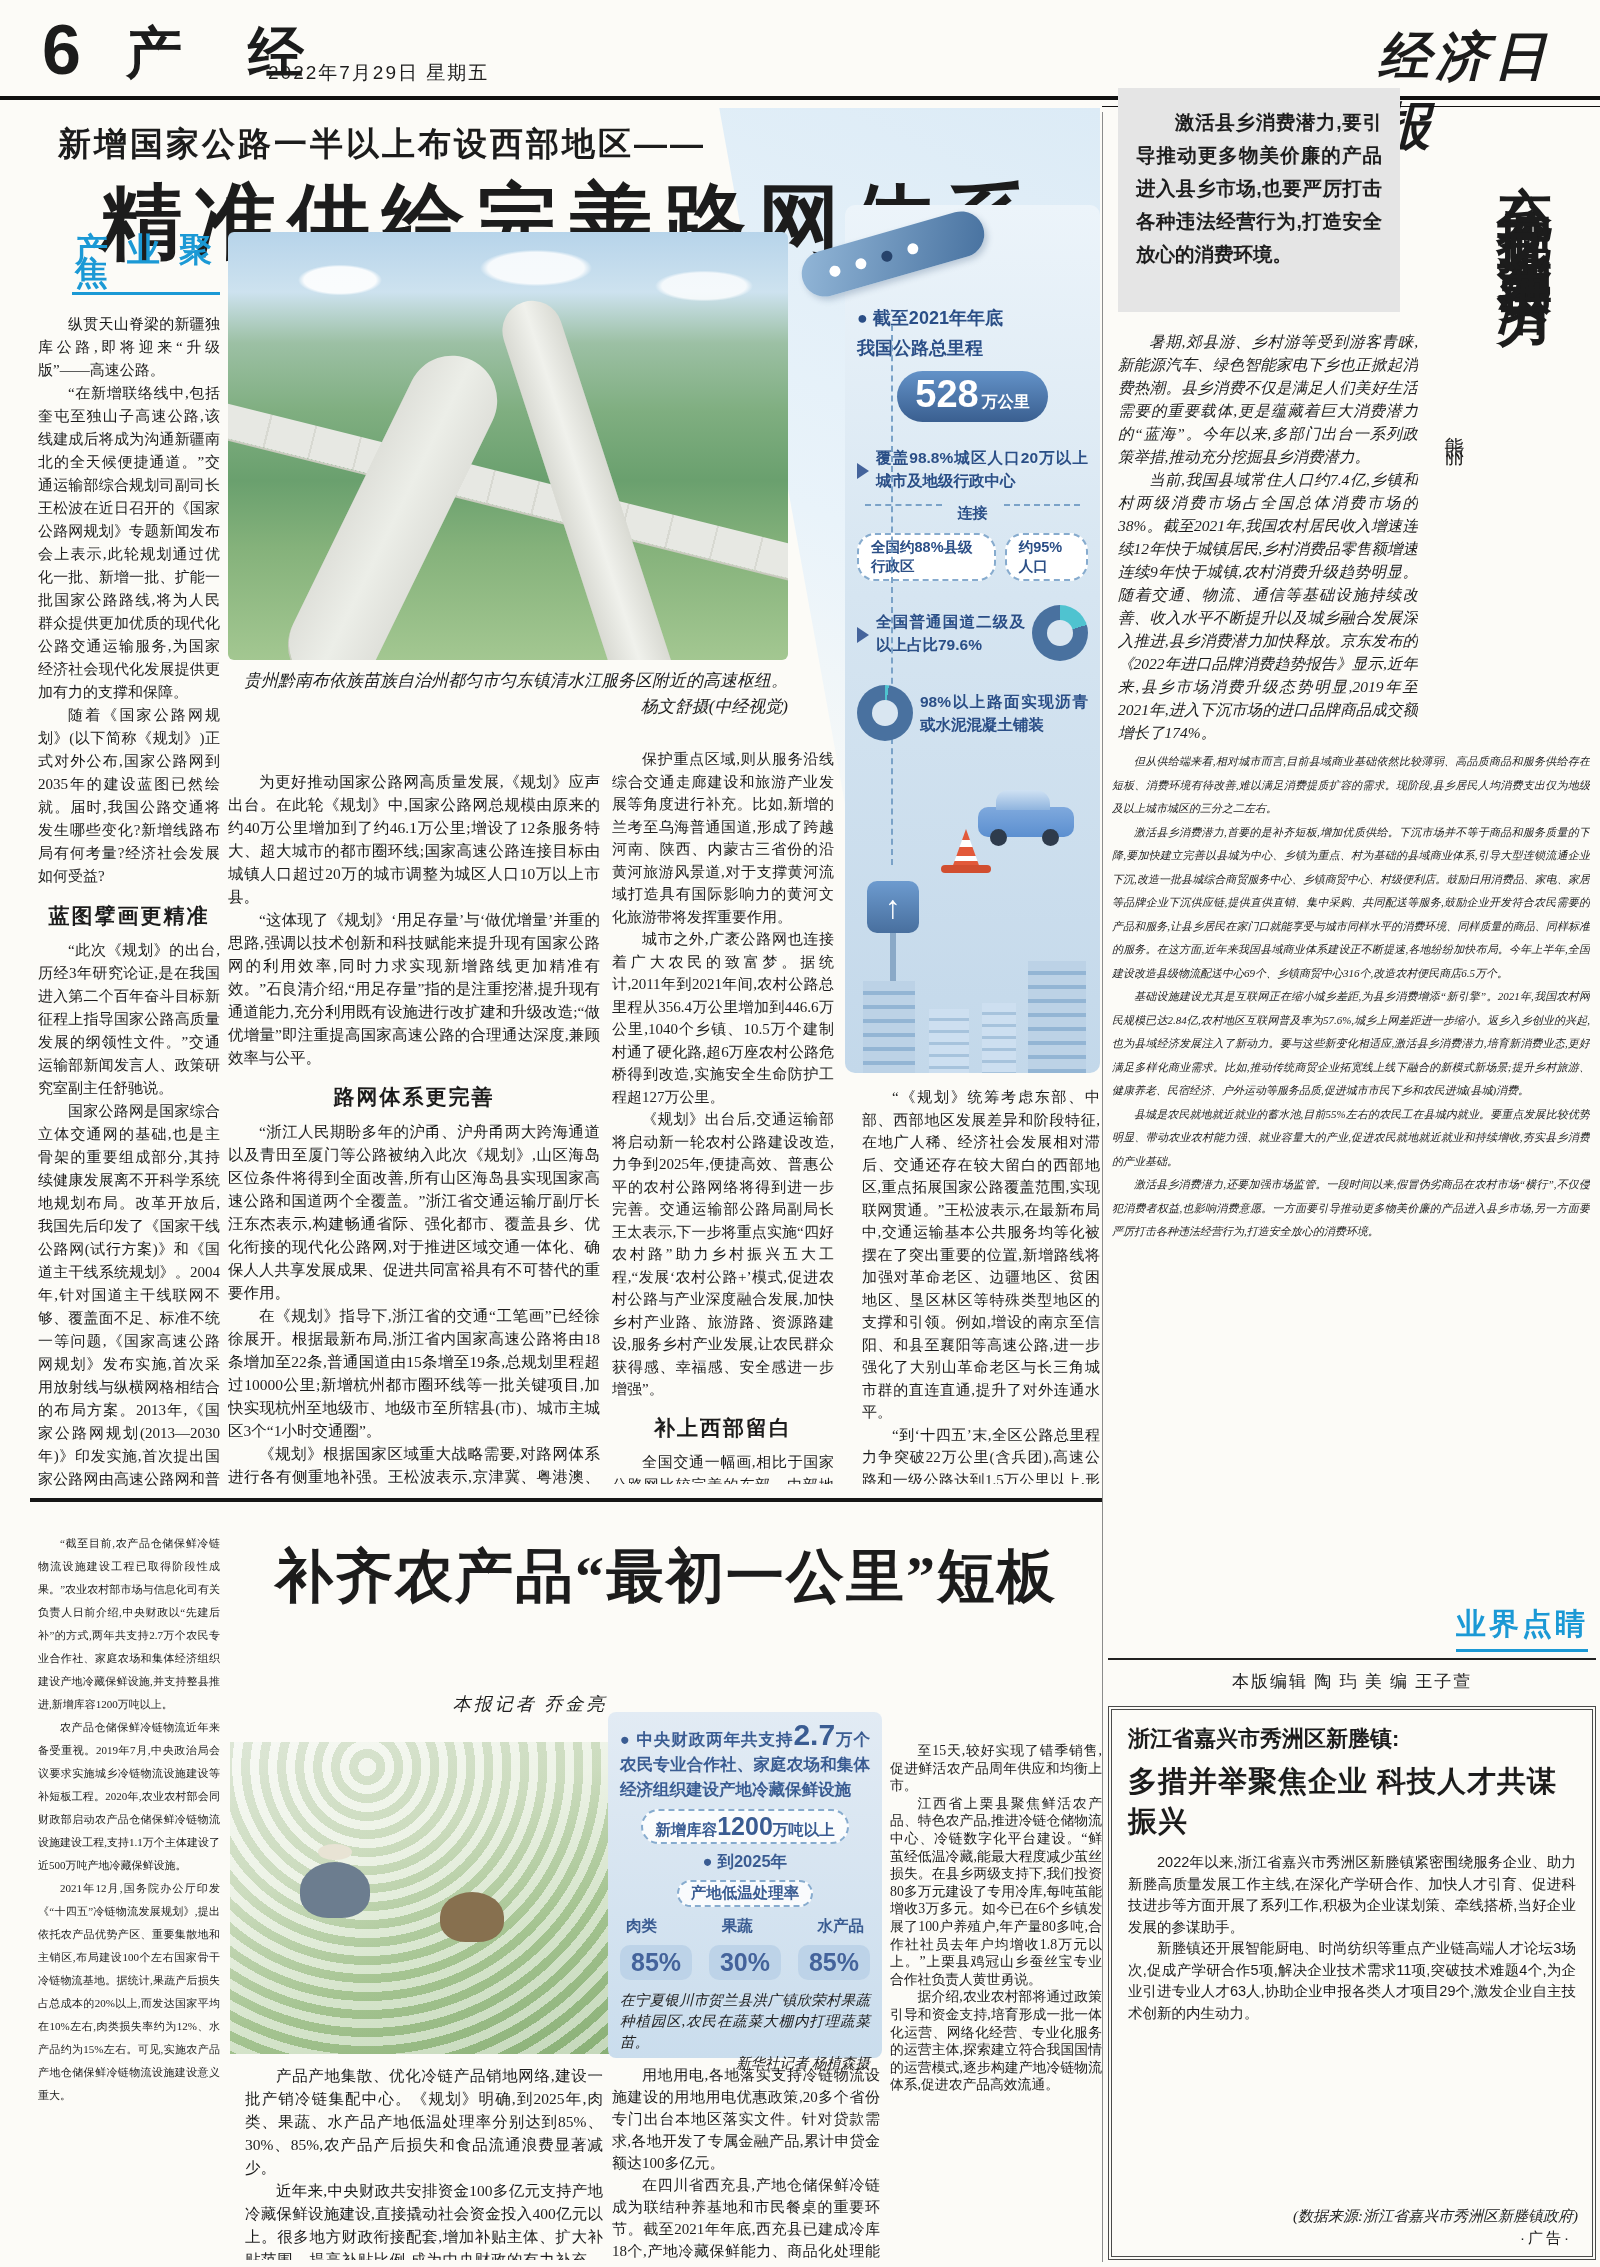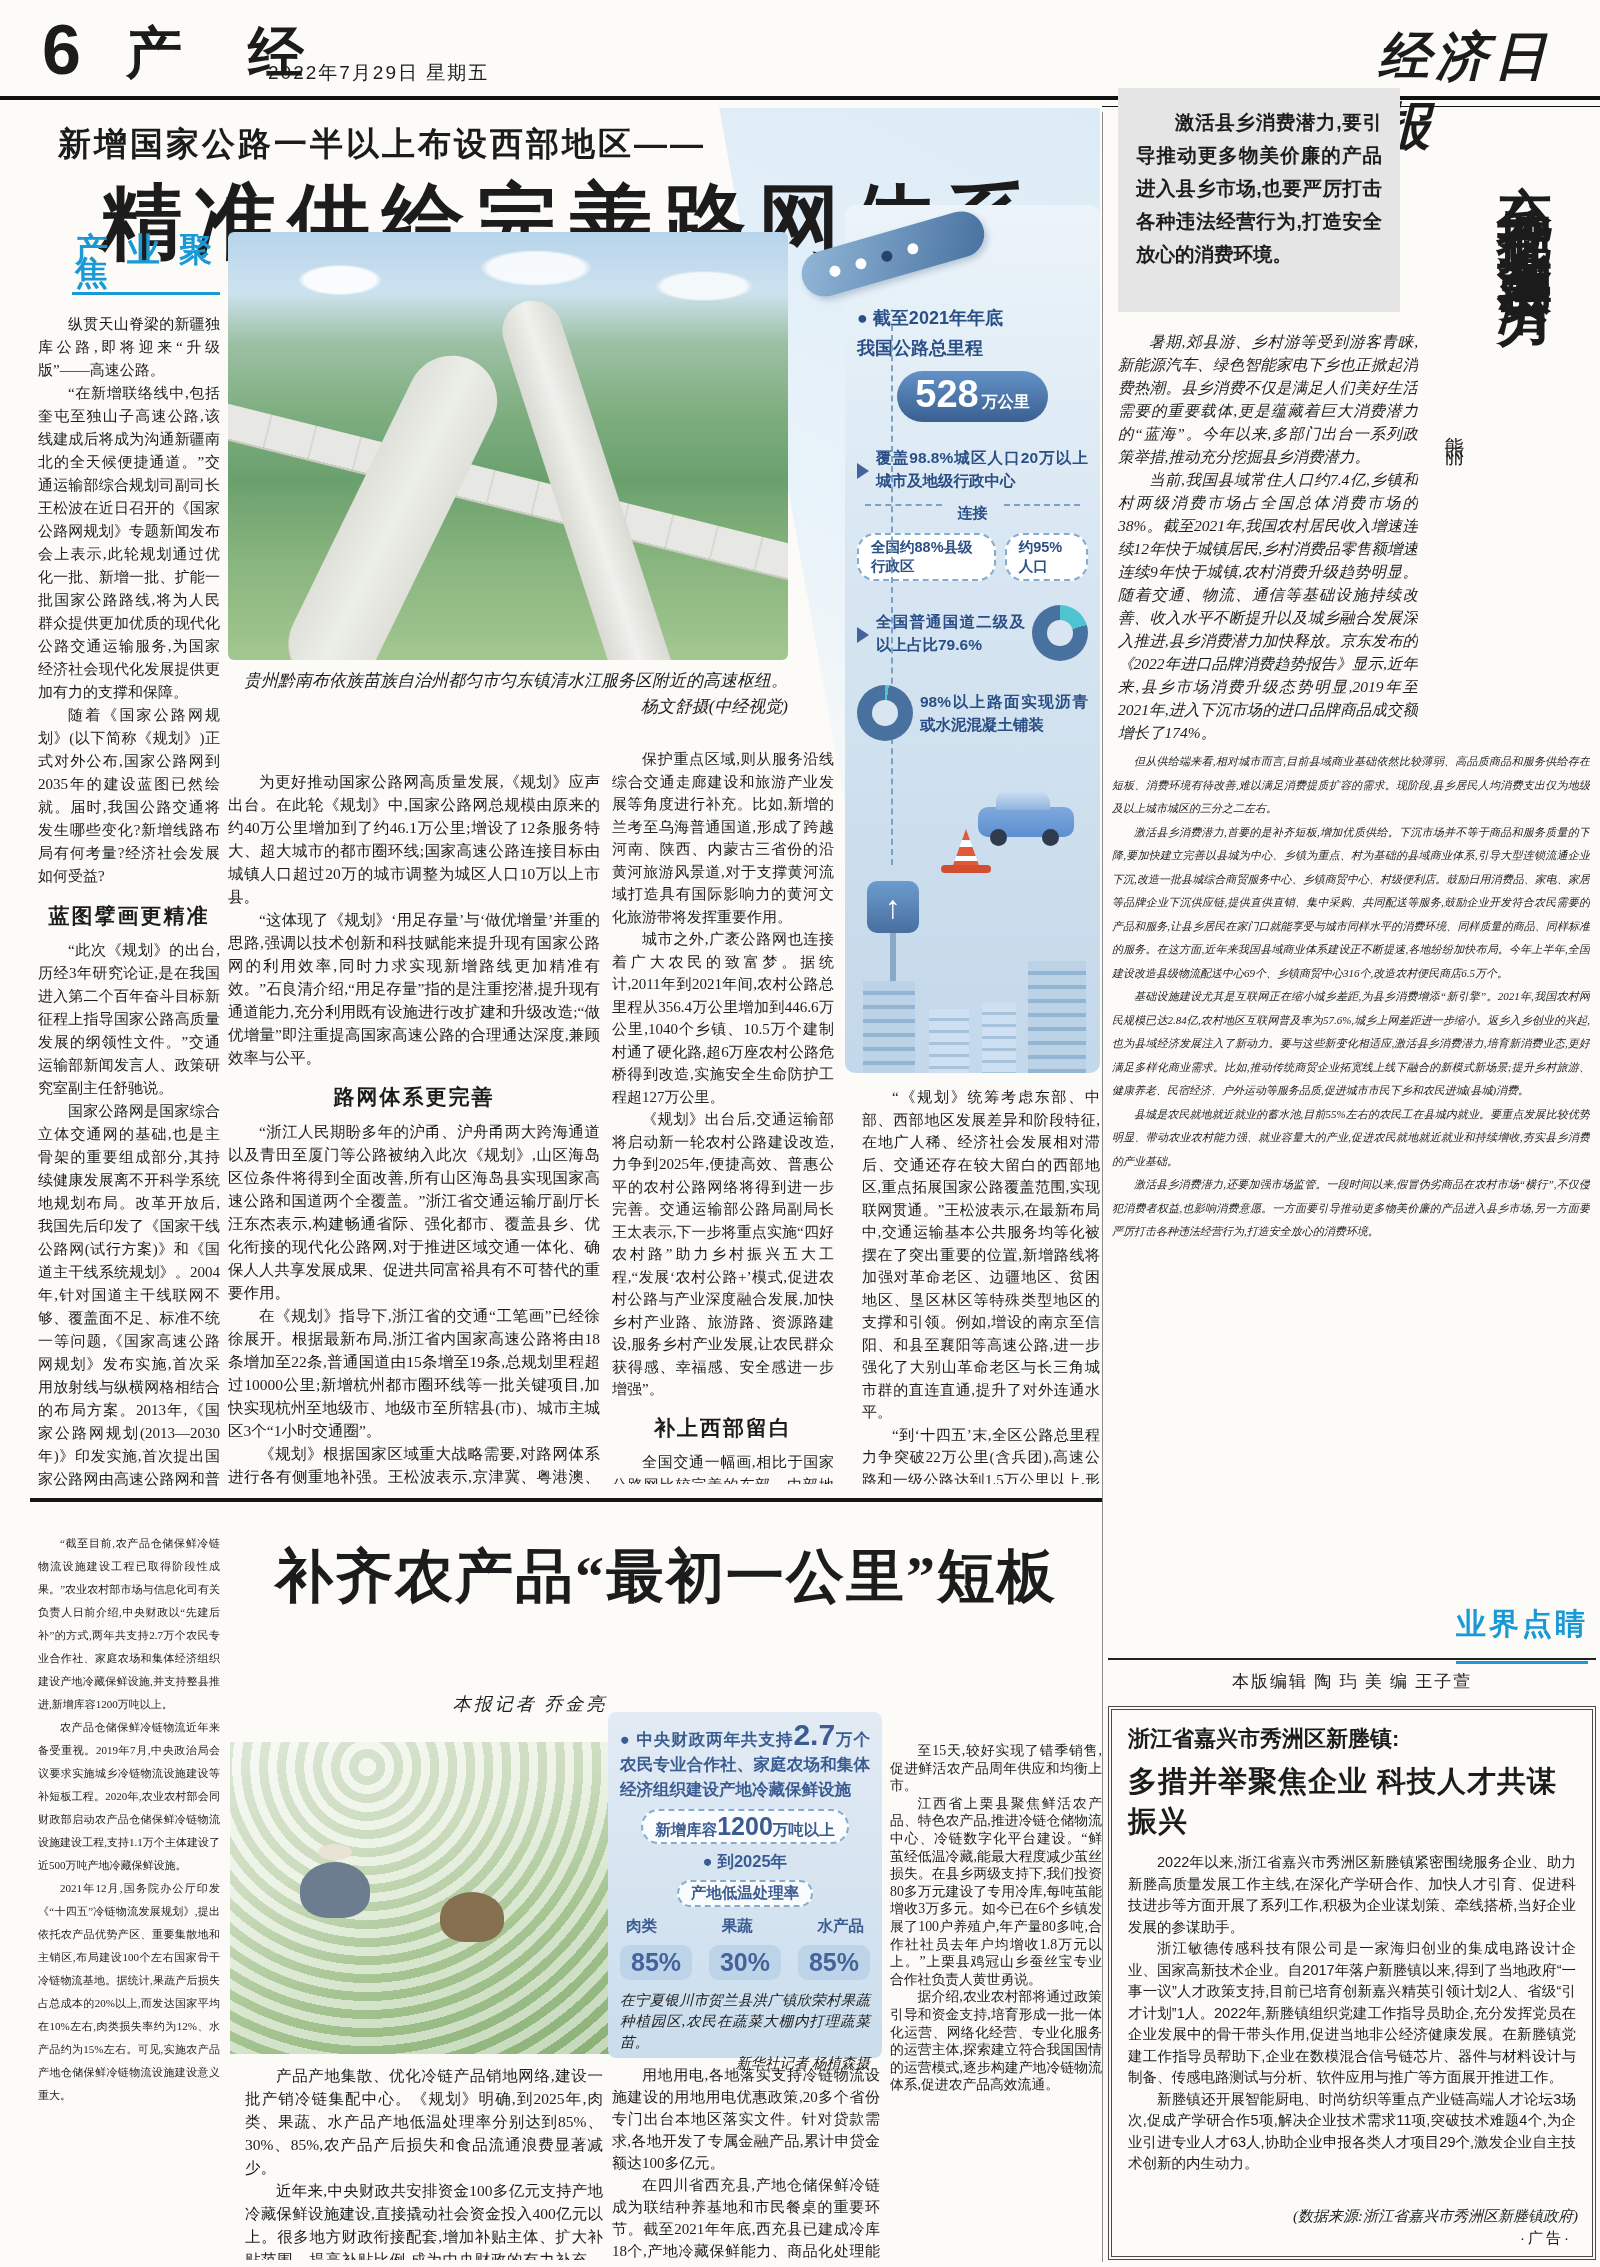"业界点睛" #panel-label { padding-bottom: 16px -> 4px }
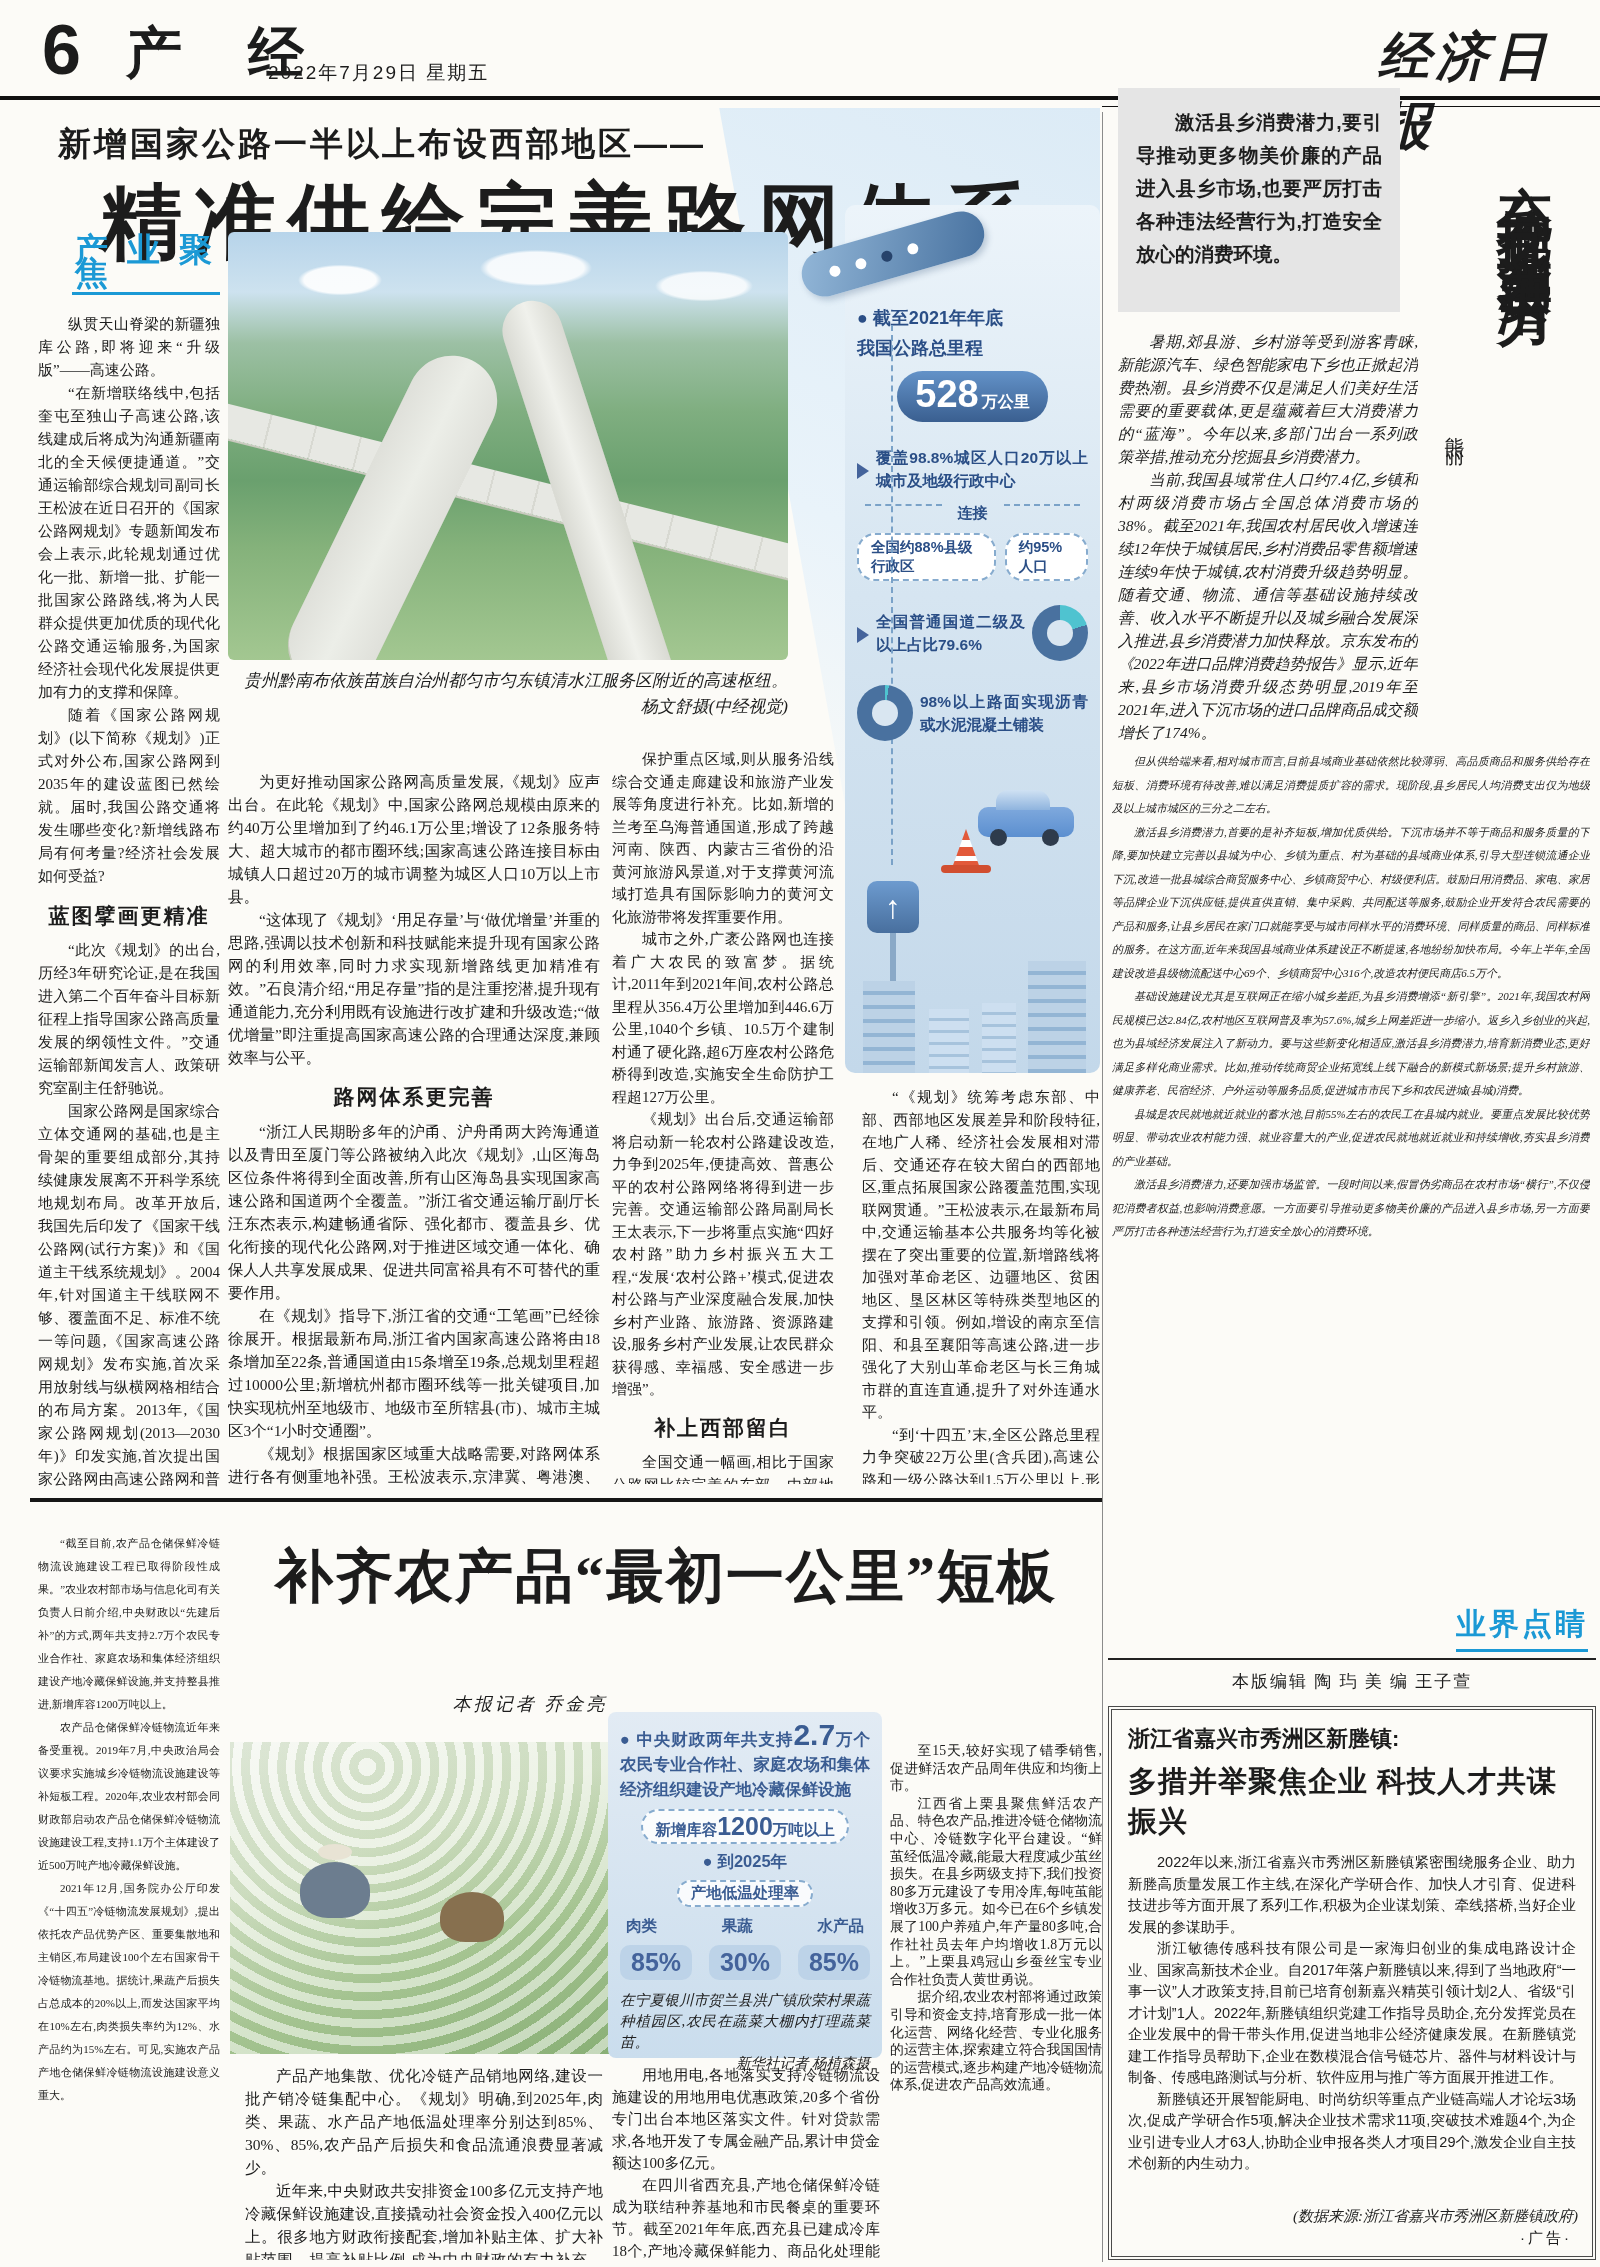"浙江敏德传感科技有限公司是一家海归创业的集成电路设计企业、国家高新技术企业。自2" p { html: <p>浙江敏德传感科技有限公司是一家海归创业的集成电路设计企业、国家高新技术企业。自2017年落户新塍镇以来,得到了当地政府“一事一议”人才政策支持,目前已培育创新嘉兴精英引领计划2人、省级“引才计划”1人。2022年,新塍镇组织党建工作指导员助企,充分发挥党员在企业发展中的骨干带头作用,促进当地非公经济健康发展。在新塍镇党建工作指导员帮助下,企业在数模混合信号链芯片、器件与材料设计与制备、传感电路测试与分析、软件应用与推广等方面展开推进工作。</p> -> none }
